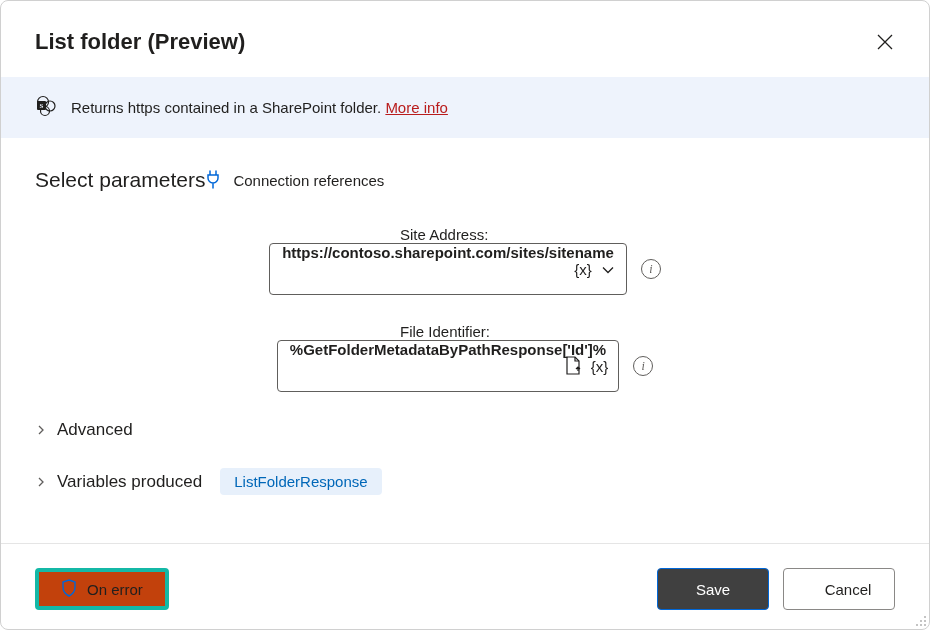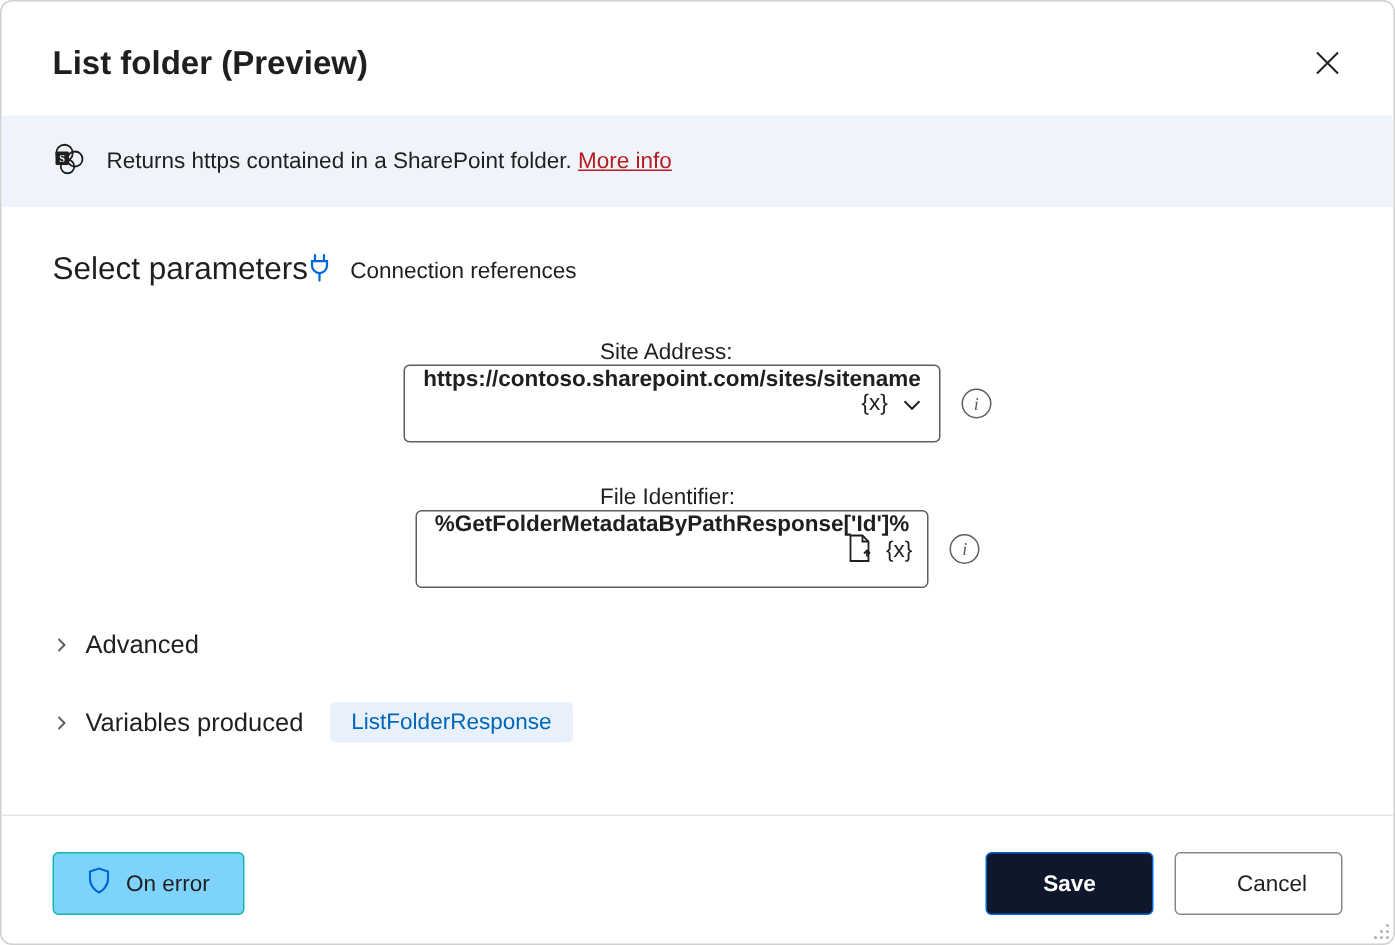"On error" .btn-onerror { background: #7dd3fc -> #c2410c; border: 1px solid #14b8a6 -> 4px solid #14b8a6 }
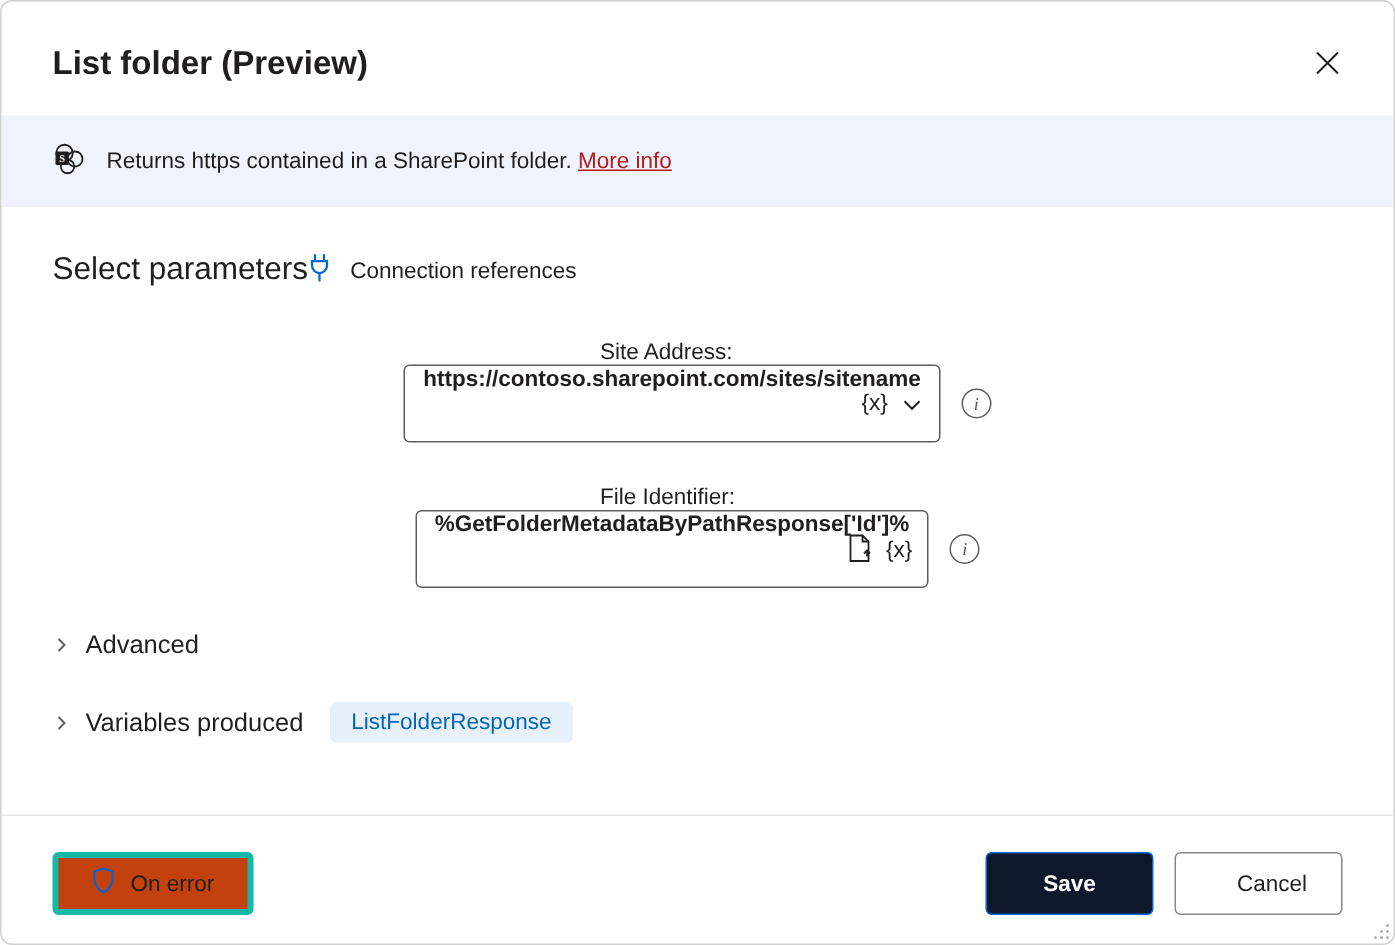"Save" .btn-primary { background: #0f172a -> #404040; font-weight: 700 -> 400 }
